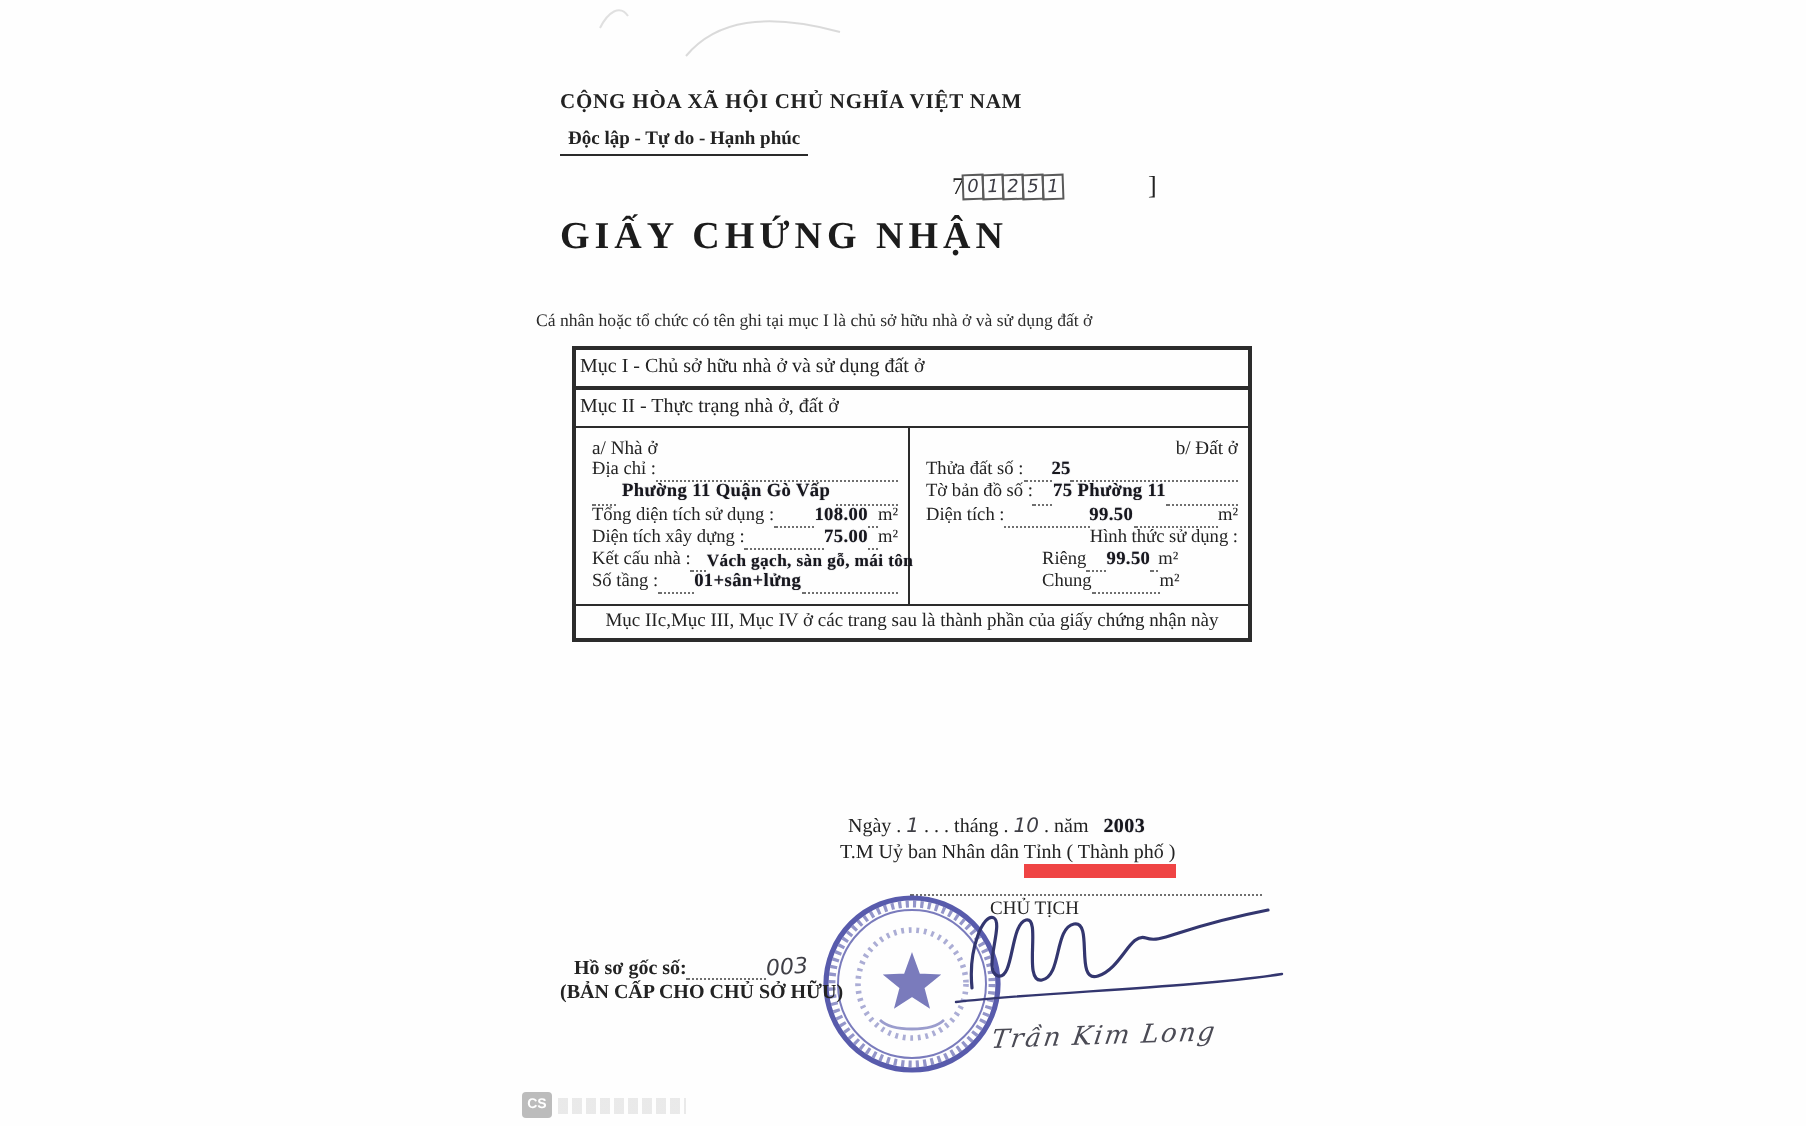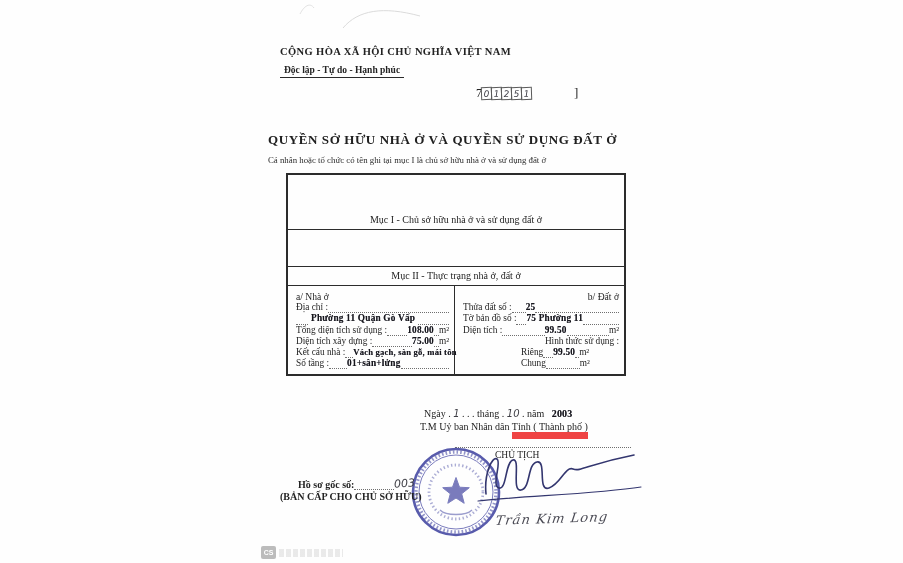"GIẤY CHỨNG NHẬN" div.abs { html: none -> <div>GIẤY CHỨNG NHẬN</div> }
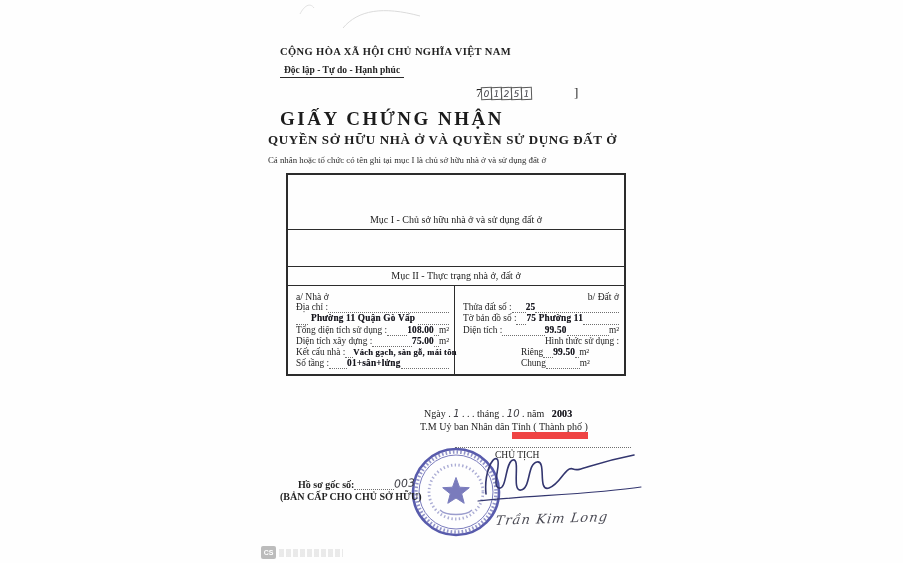"QUYỀN SỞ HỮU NHÀ Ở" div.abs { html: <div>QUYỀN SỞ HỮU NHÀ Ở VÀ QUYỀN SỬ DỤNG ĐẤT Ở</div> -> none }
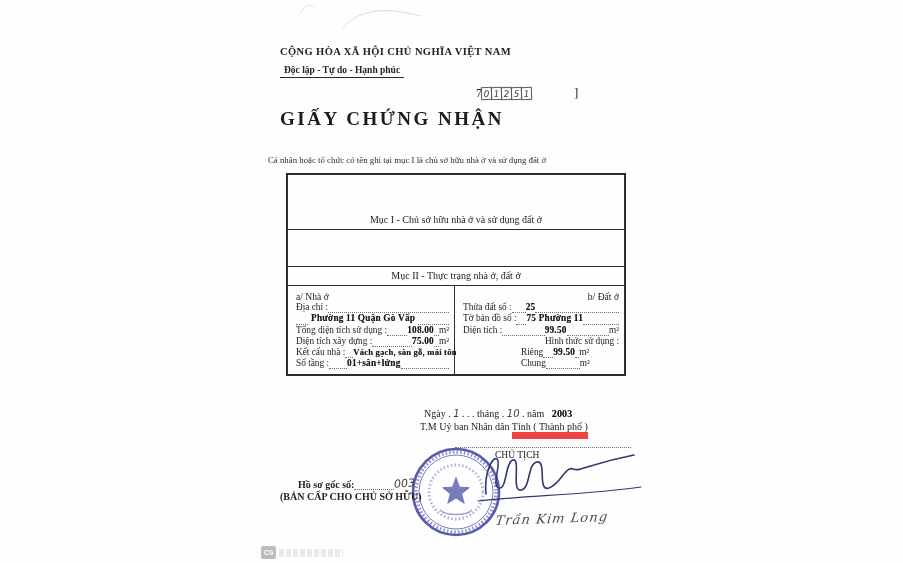"Mục I - Chủ sở" .thead { margin-top: 36px -> none; padding: 3px 17px 4px -> 3px 2px 4px; text-align: center -> left }
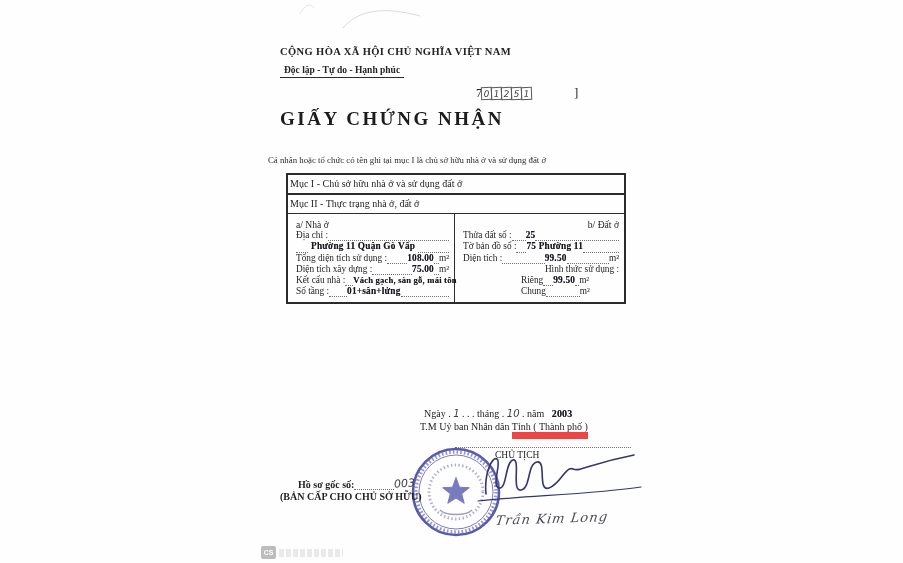"Mục IIc,Mục III, Mục IV" div.tfoot { html: none -> <div>Mục IIc,Mục III, Mục IV ở các trang sau là thành phần của giấy chứng nhận này</div> }
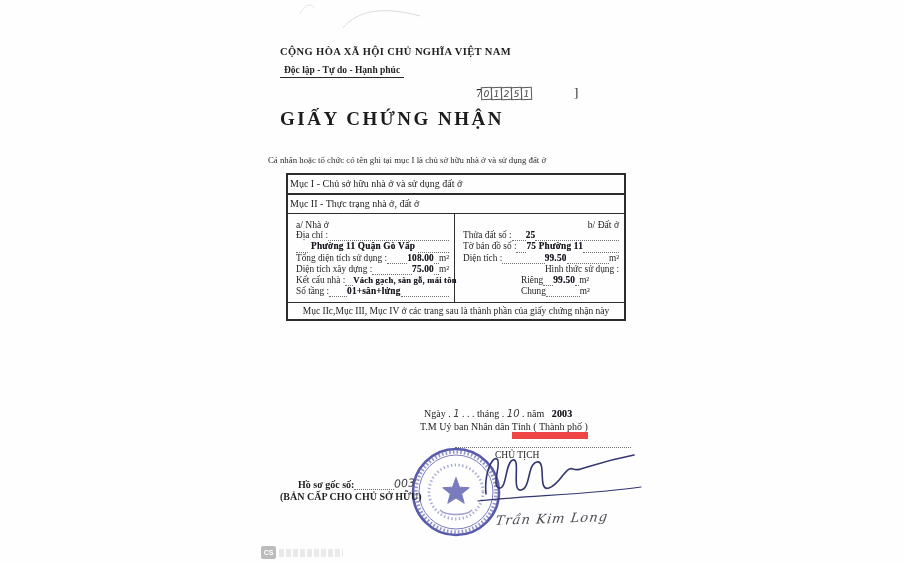"Hồ sơ gốc số:" div.abs { left: 298px -> 287px }
